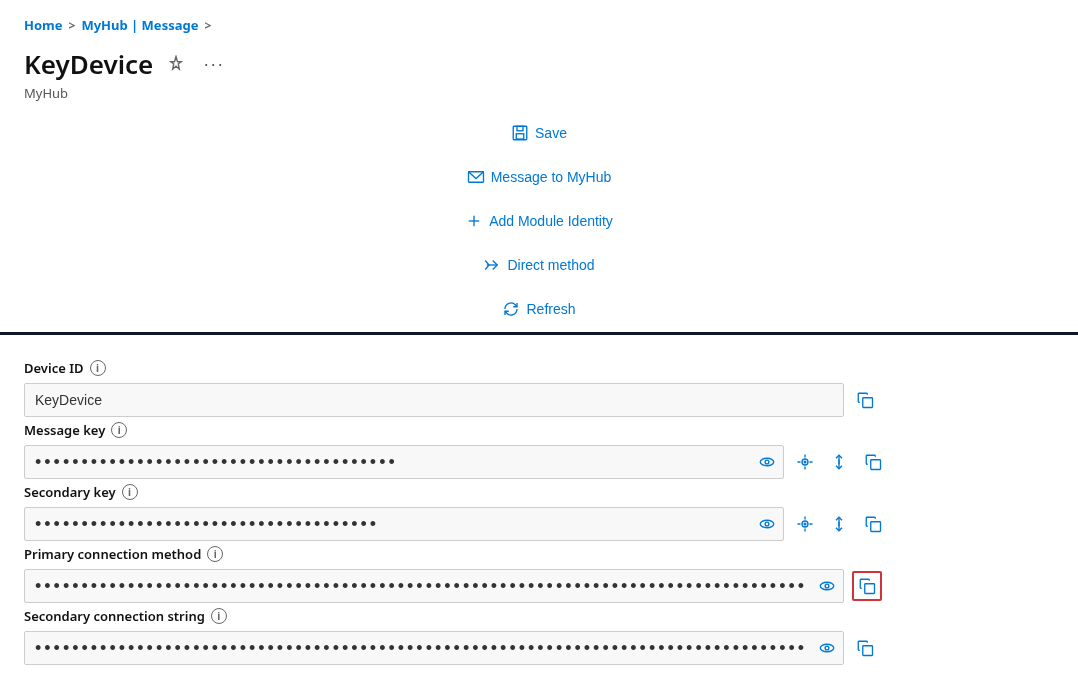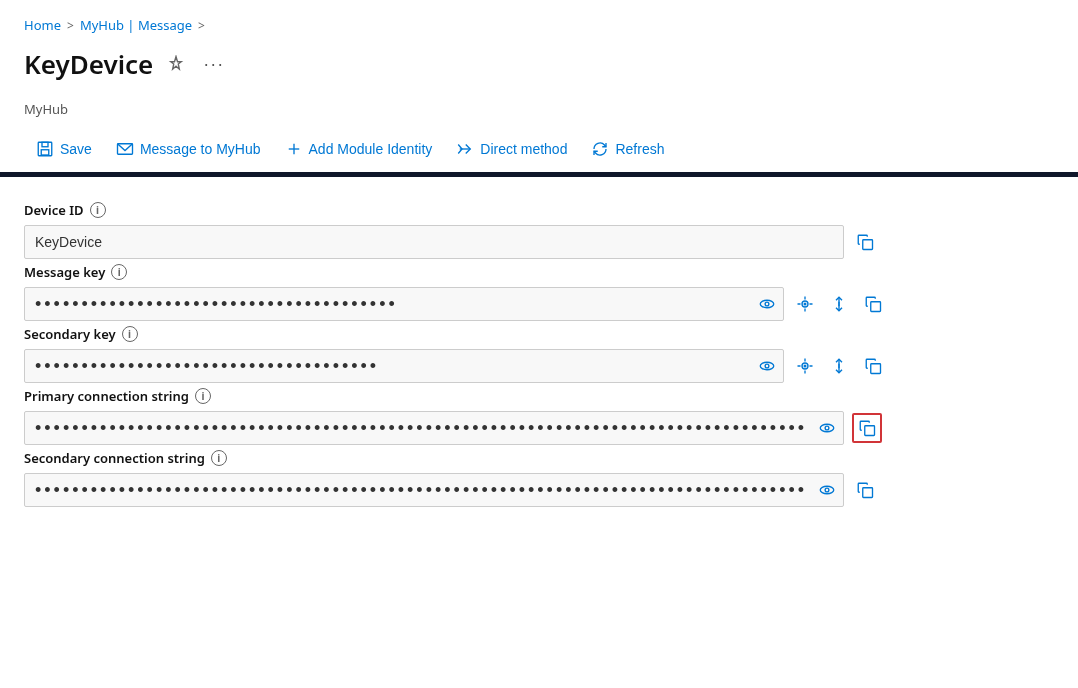"Home" .breadcrumb { font-weight: none -> bold }
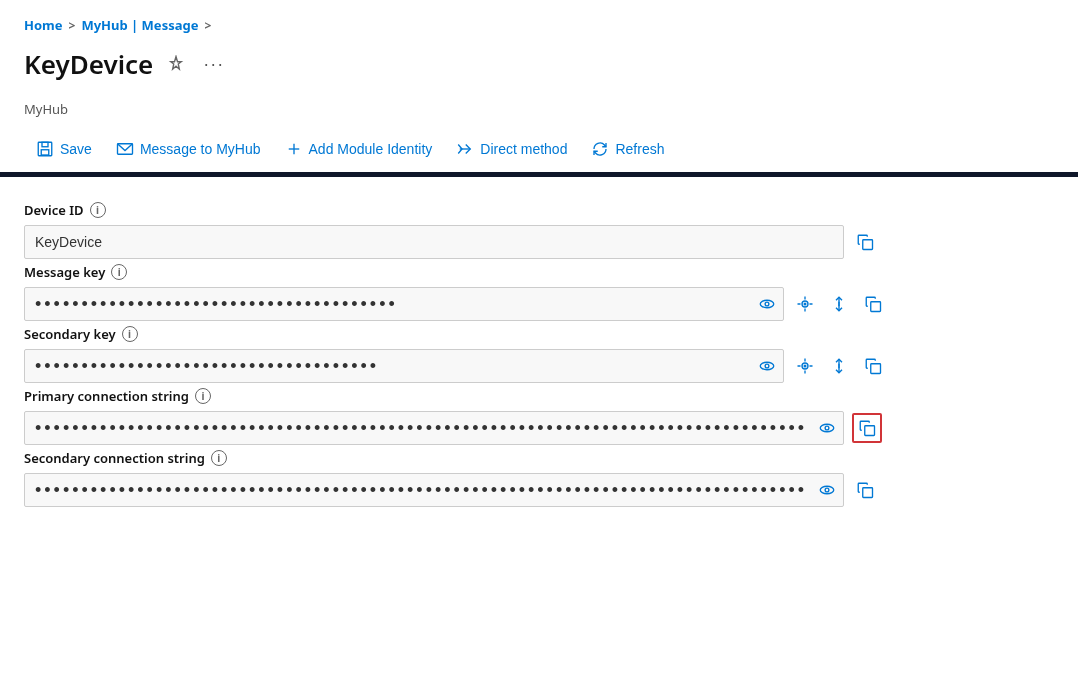"MyHub" .page-subtitle { margin-top: 18px -> 2px }
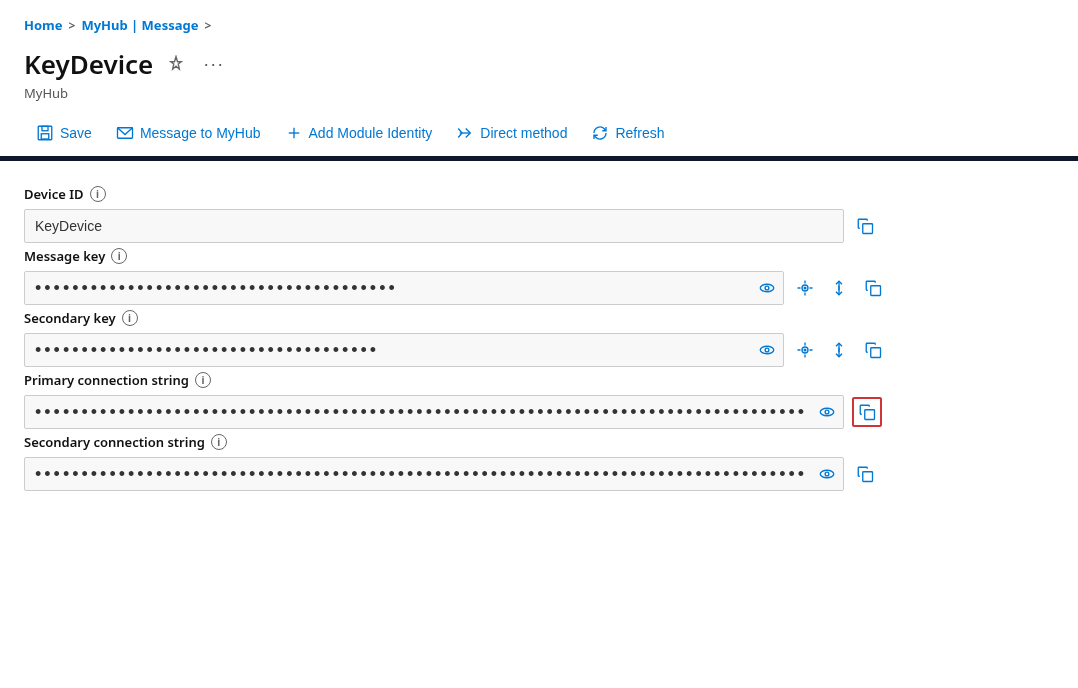"Save" .toolbar { border-bottom: 5px solid #0f172a -> 3px solid #0f172a; flex-direction: none -> column; gap: 0 -> 14px }
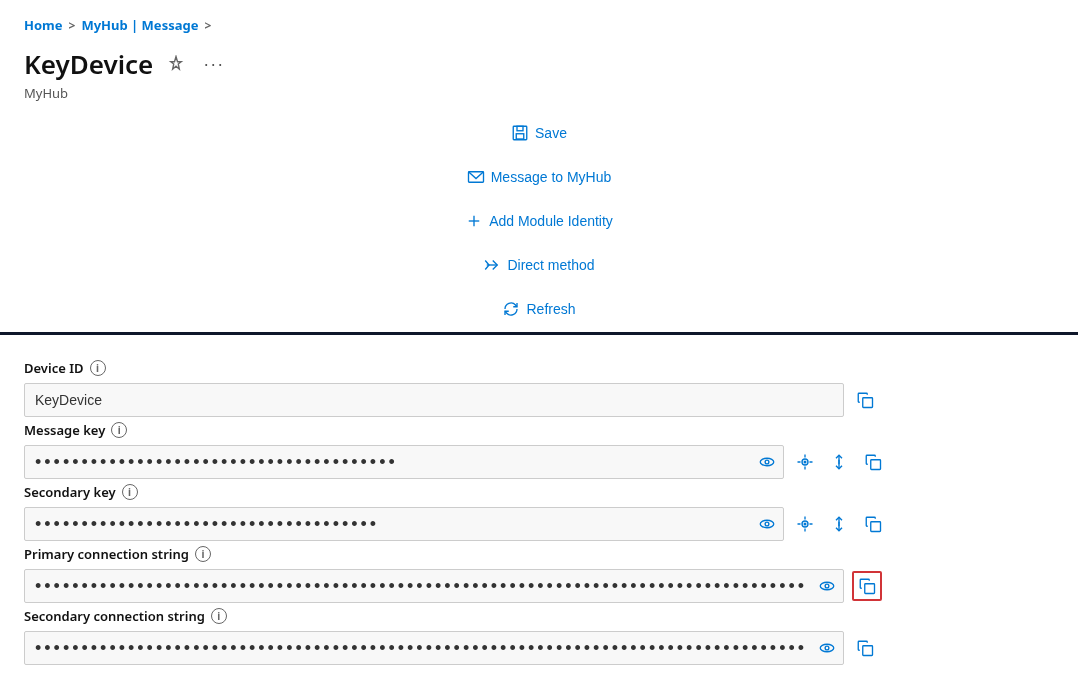"Primary connection string" span { text: string -> method }
